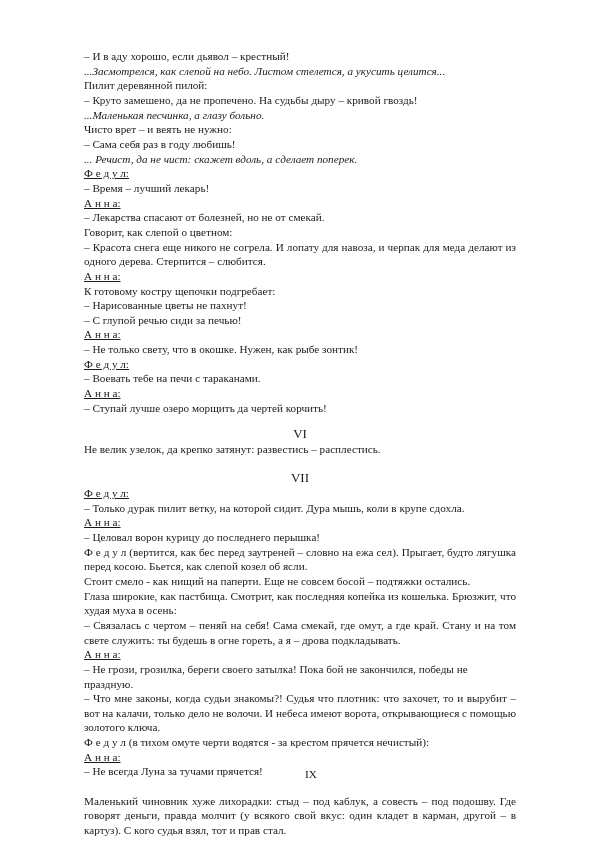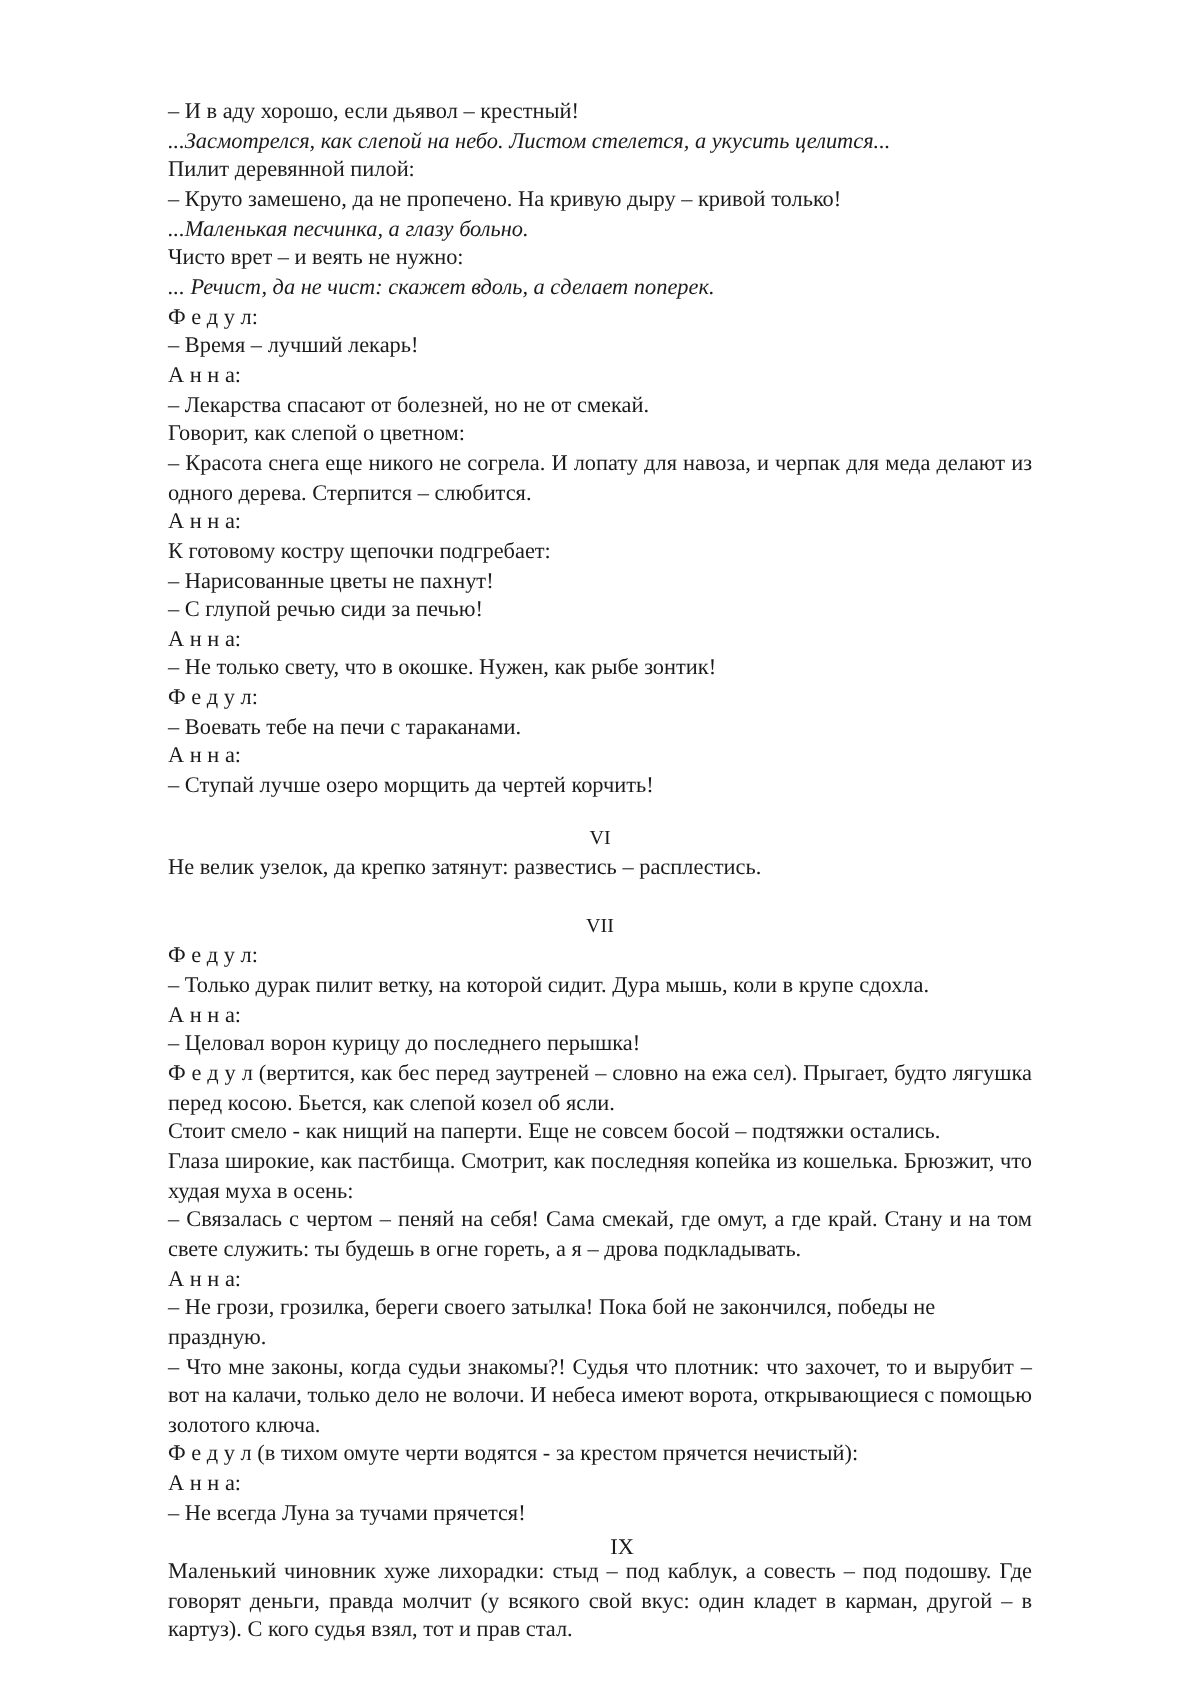"– Круто замешено, да не" span.line { text: кривую дыру – кривой только -> судьбы дыру – кривой гвоздь }
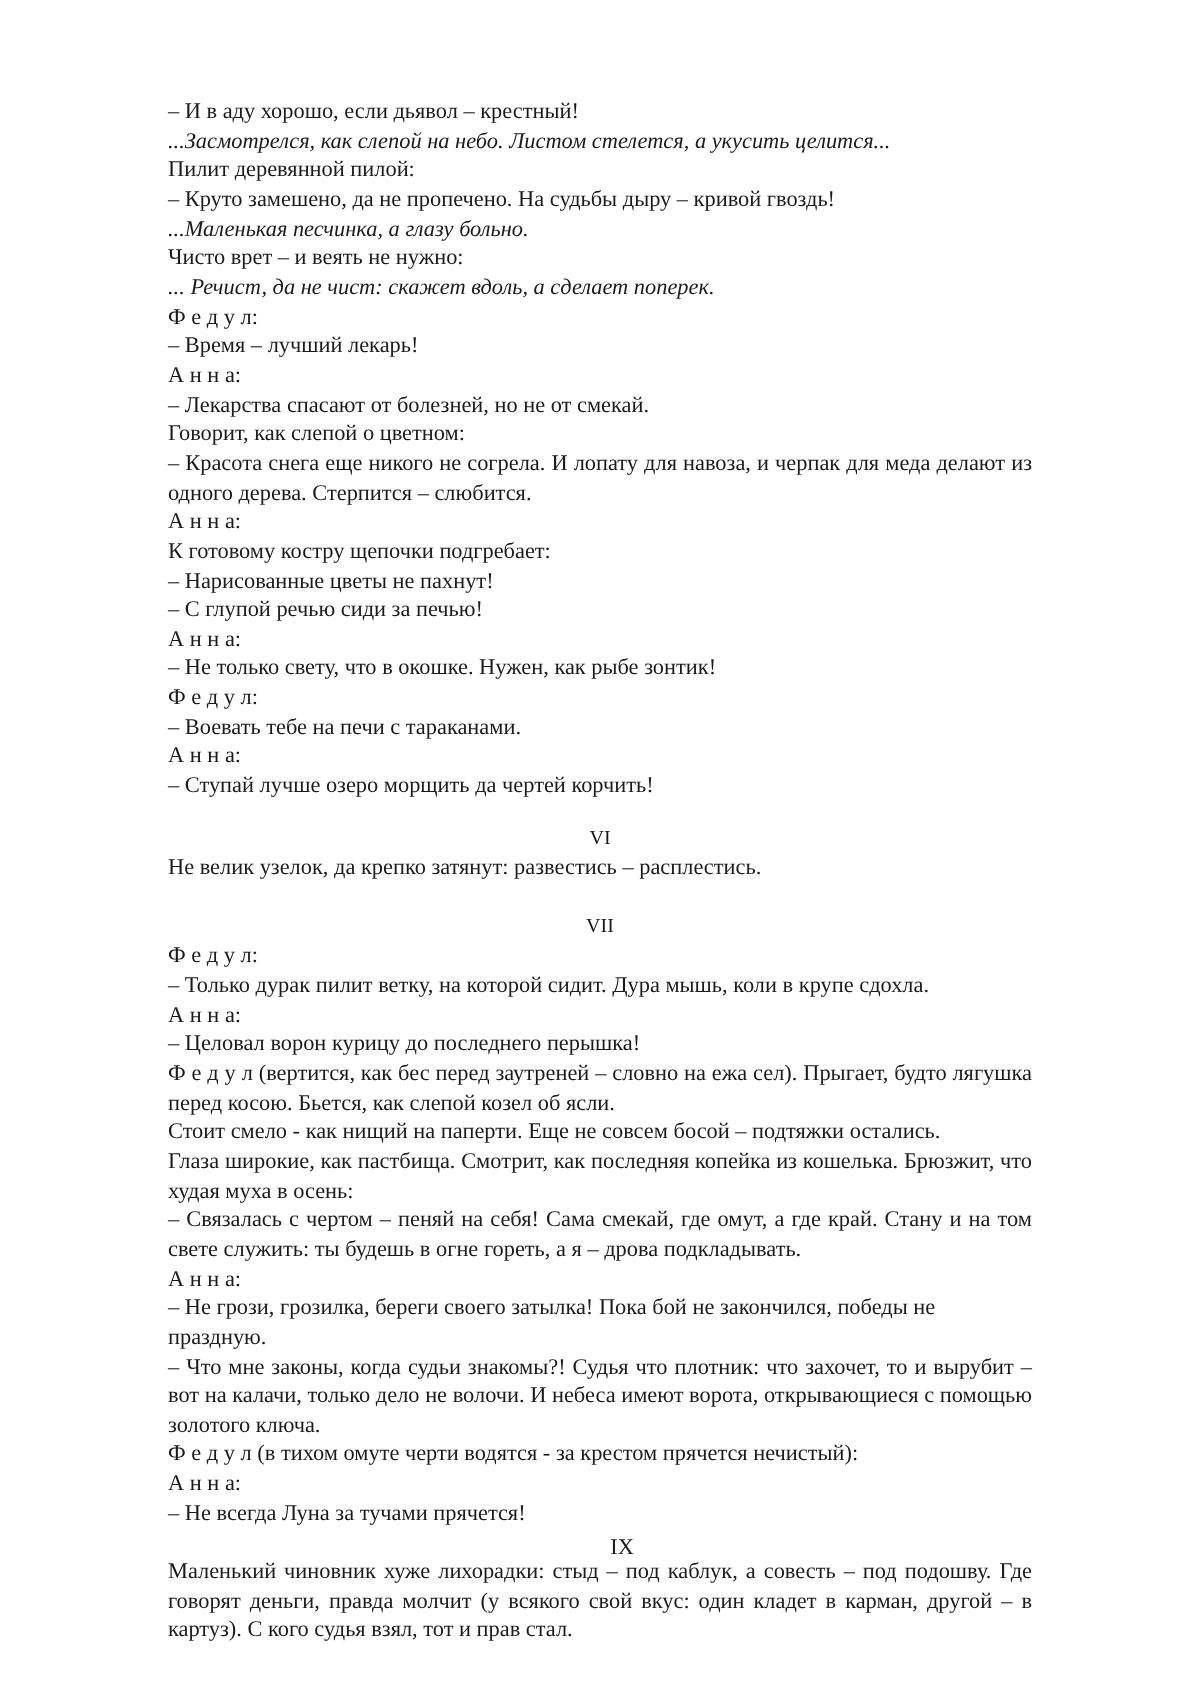"– Сама себя раз в" span.line { html: none -> <span>– Сама себя раз в году любишь!</span> }
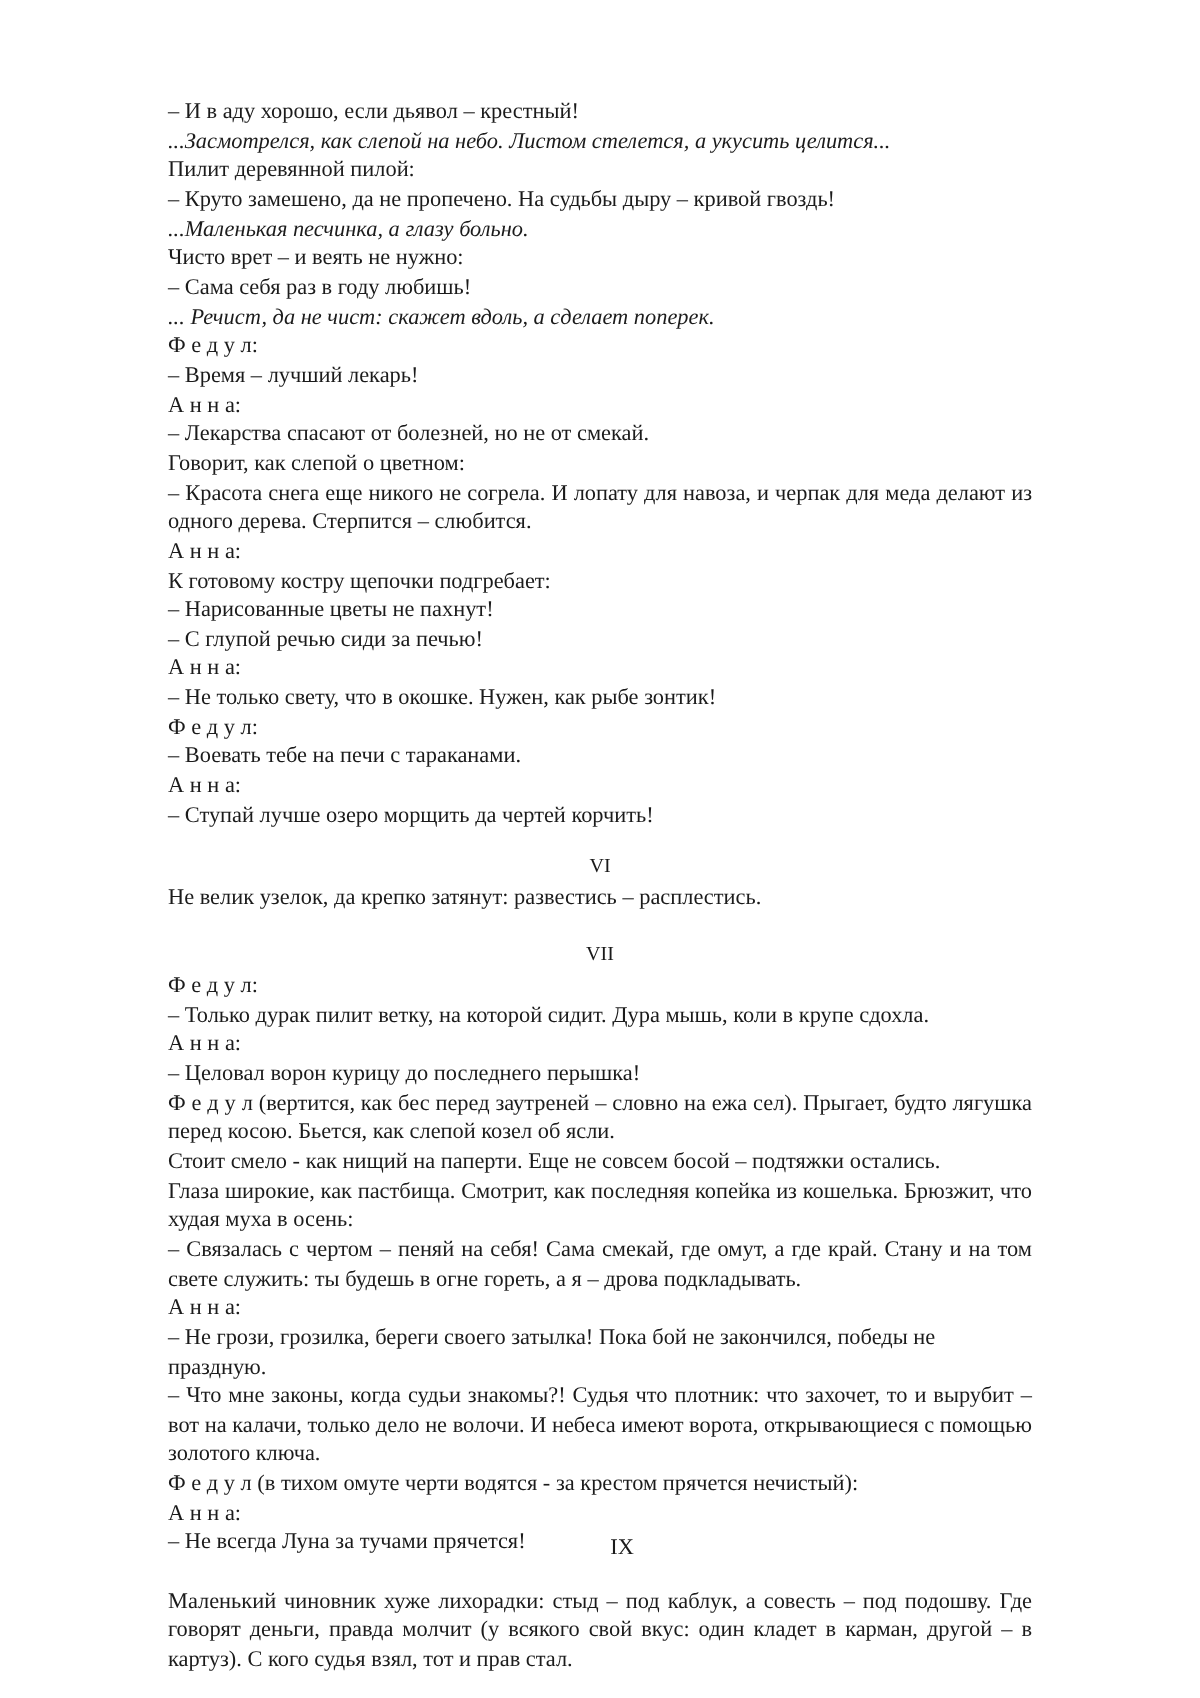"Ф е д у л:" .line.speaker { text-decoration: none -> underline }
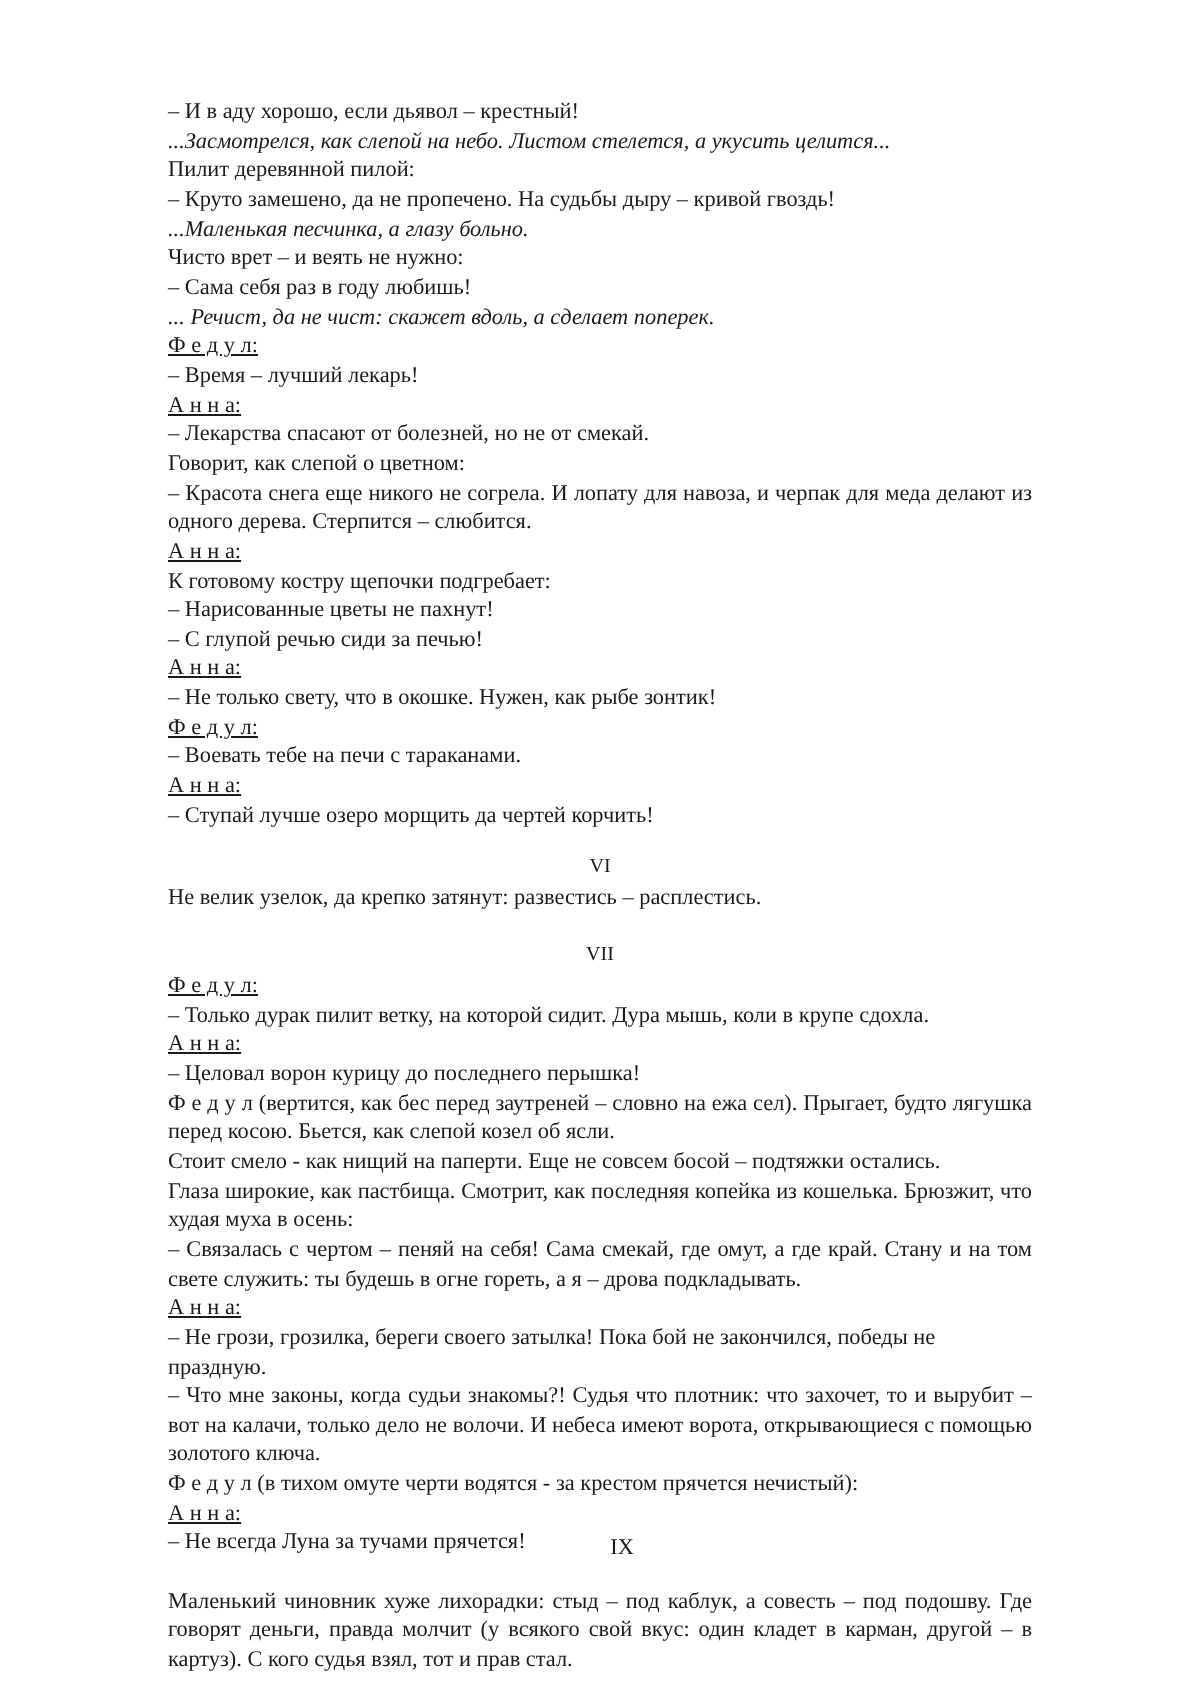"VI" .section-num { font-size: 10px -> 13px }
